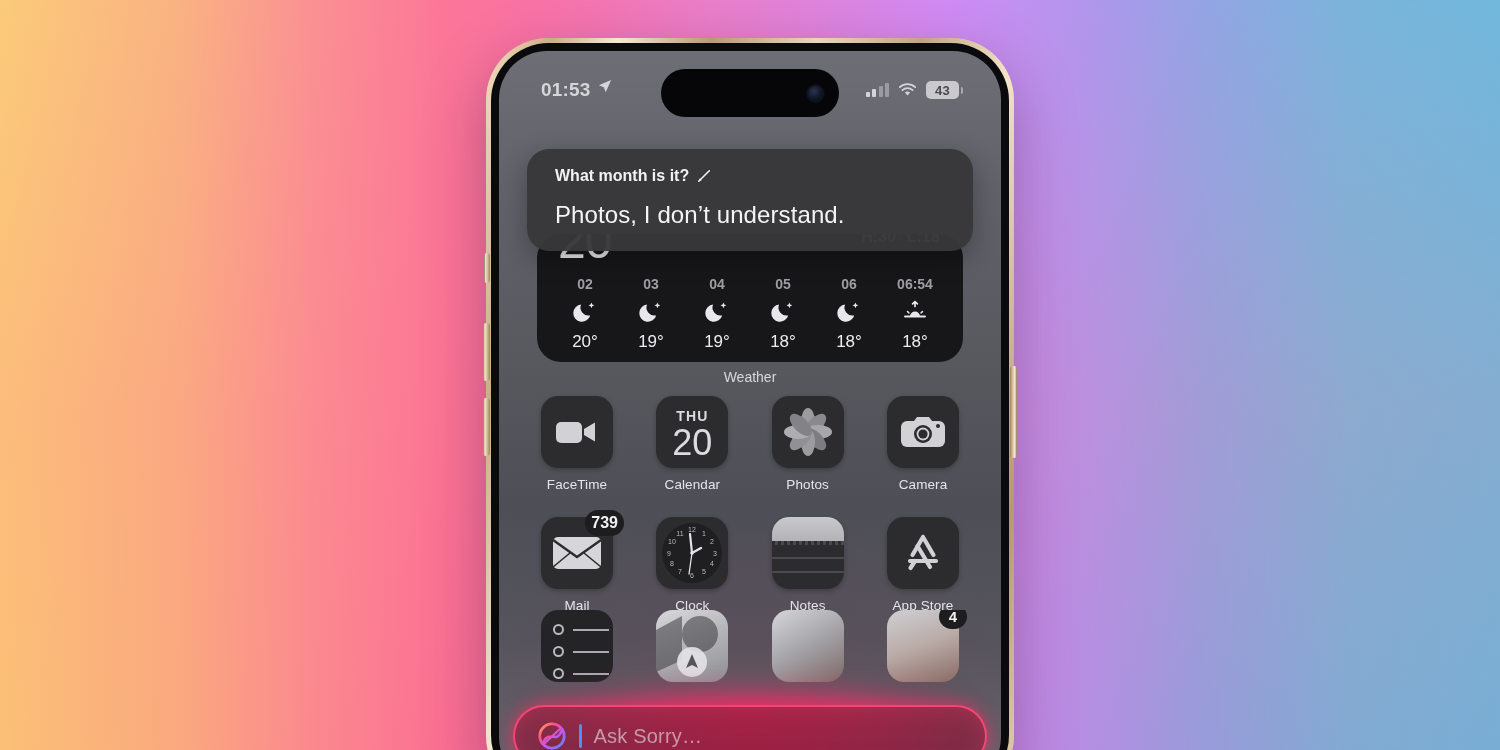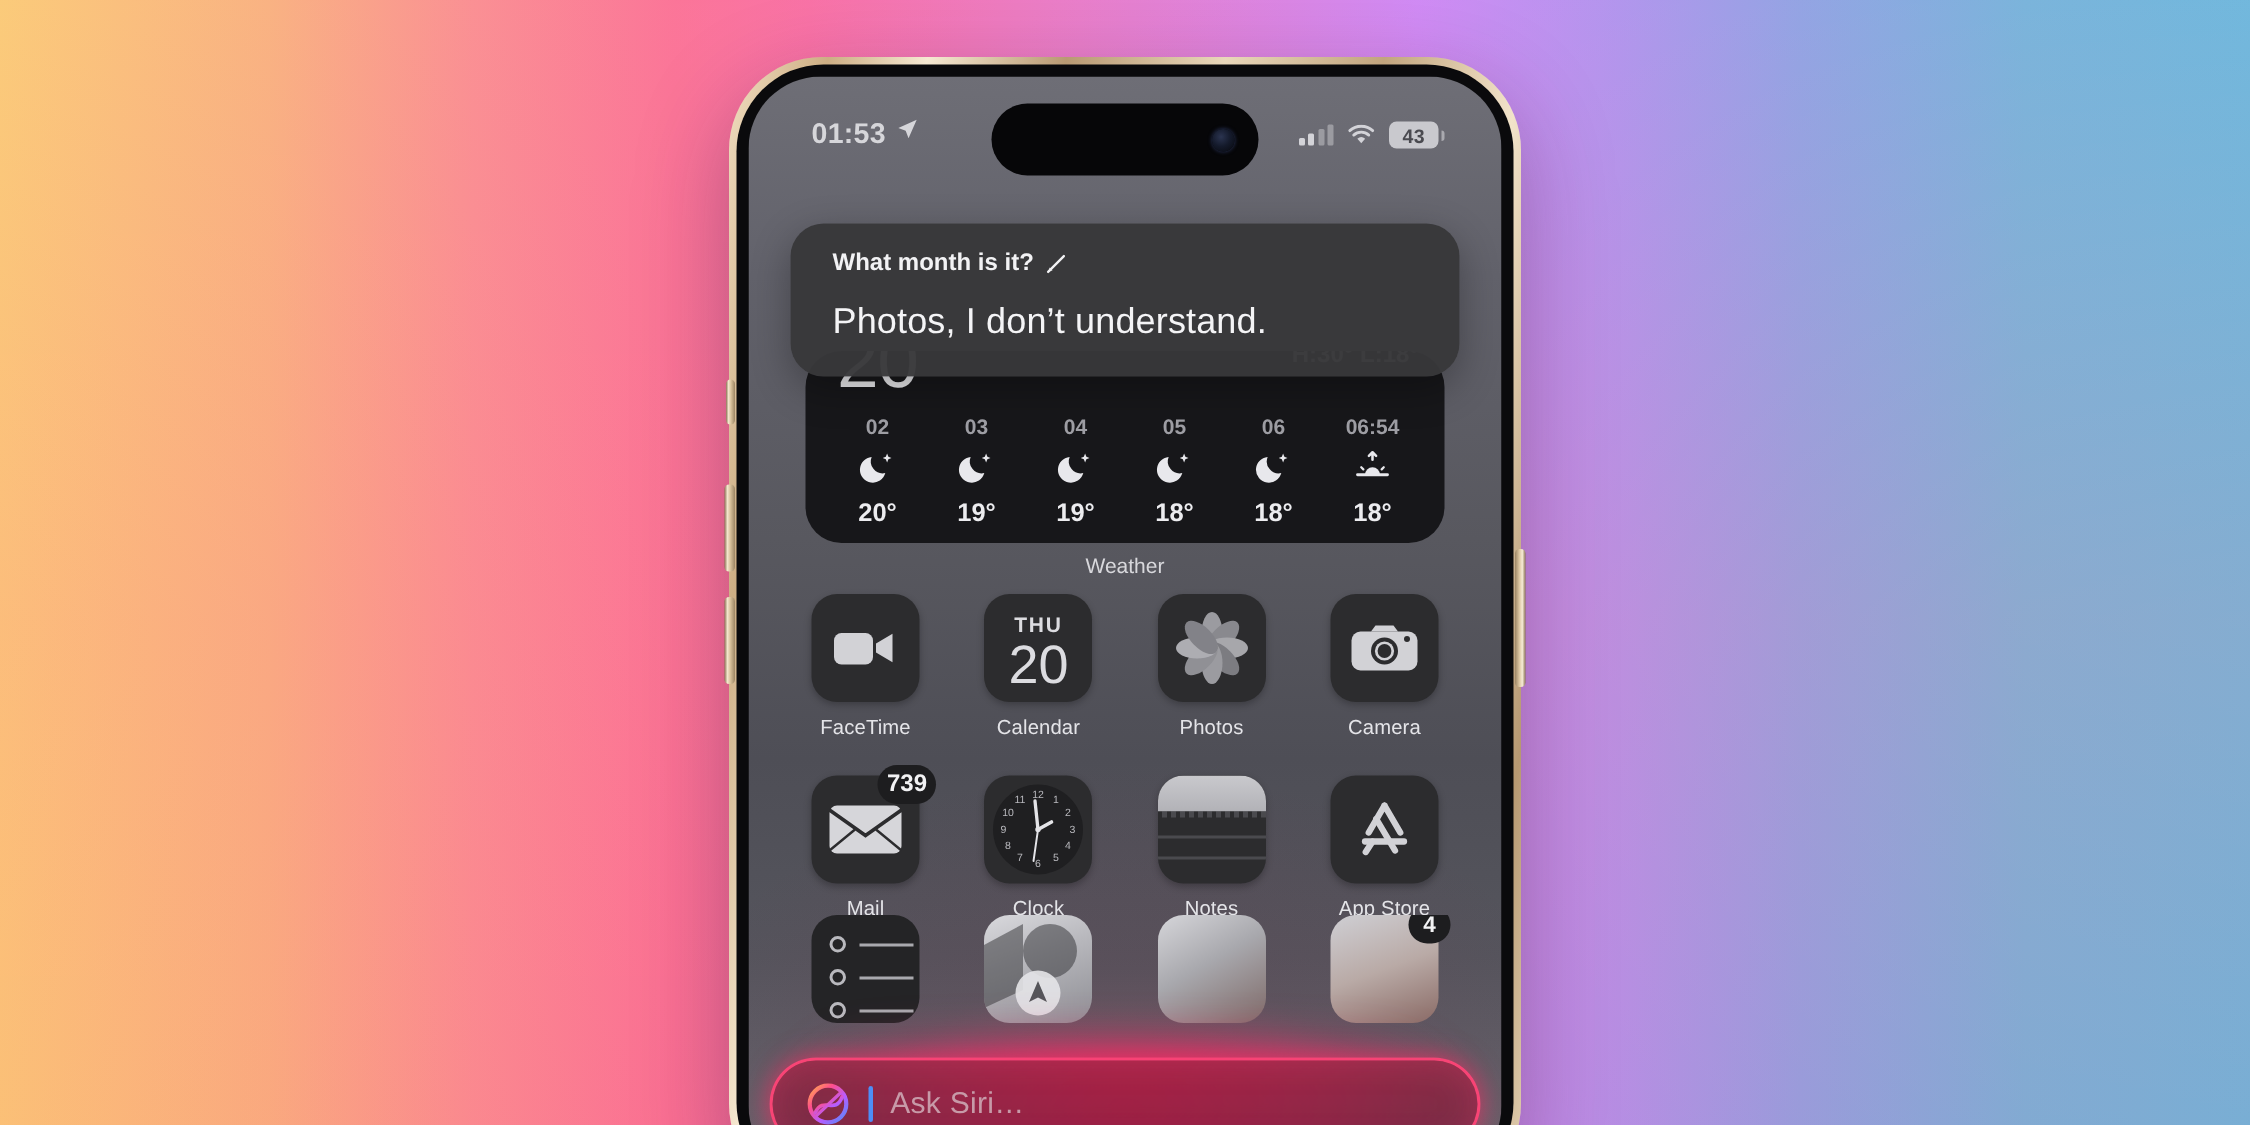"20°" .ww-t { font-weight: 700 -> 400 }
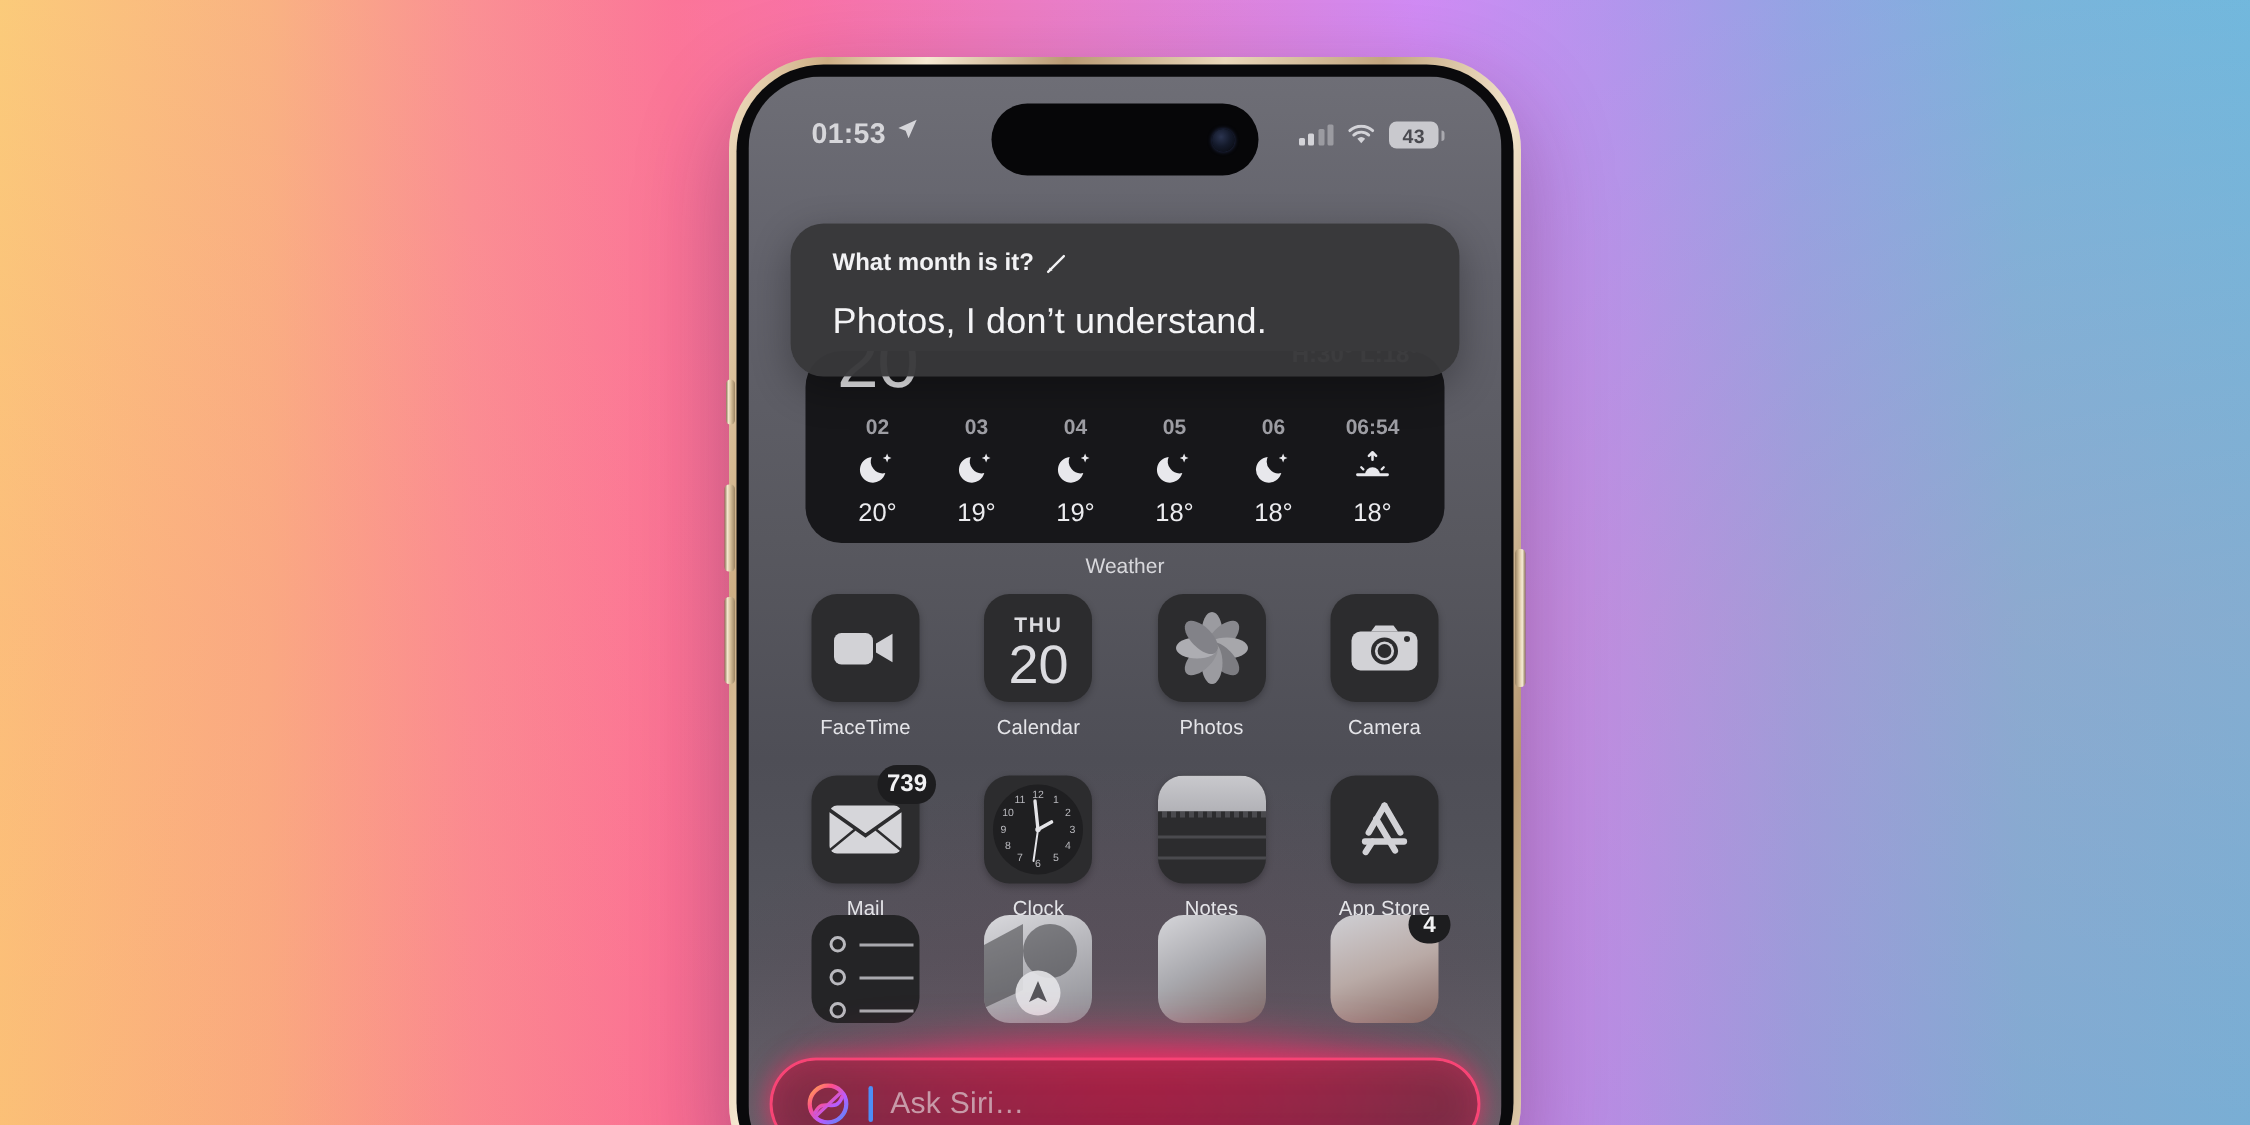"Ask Siri…" span.siri-ph { text: Siri -> Sorry }
